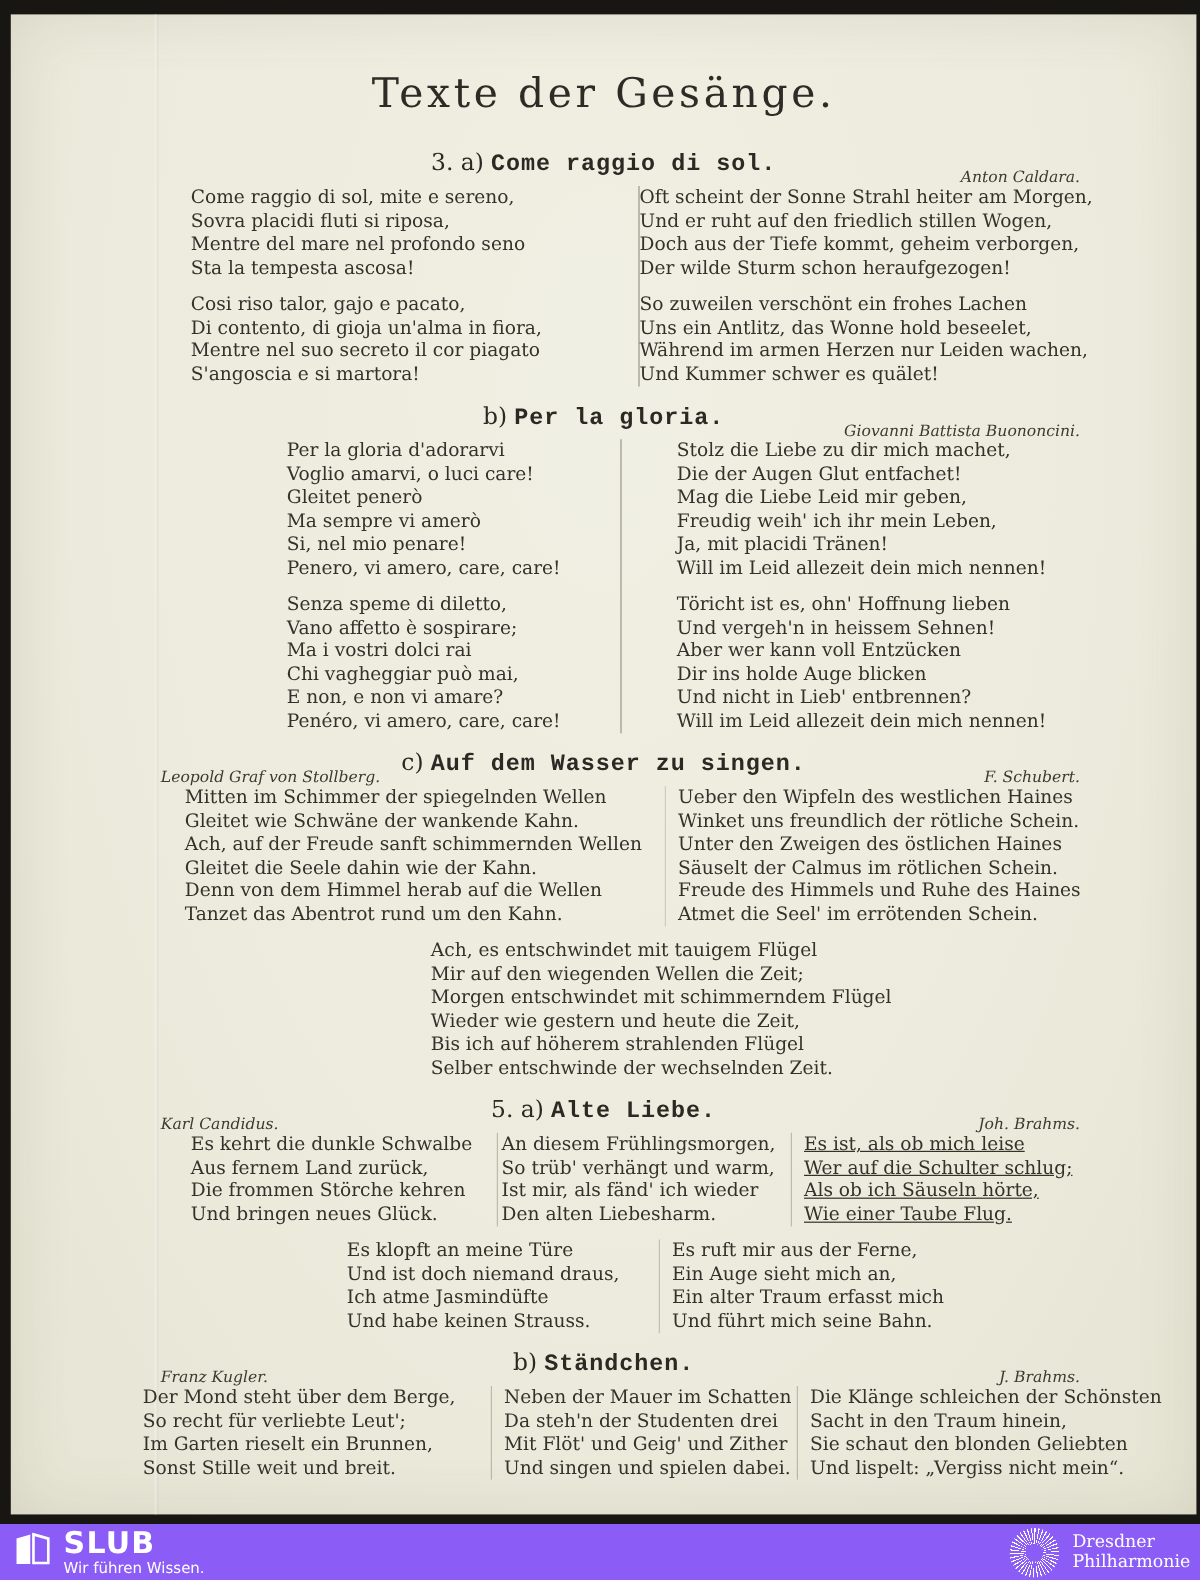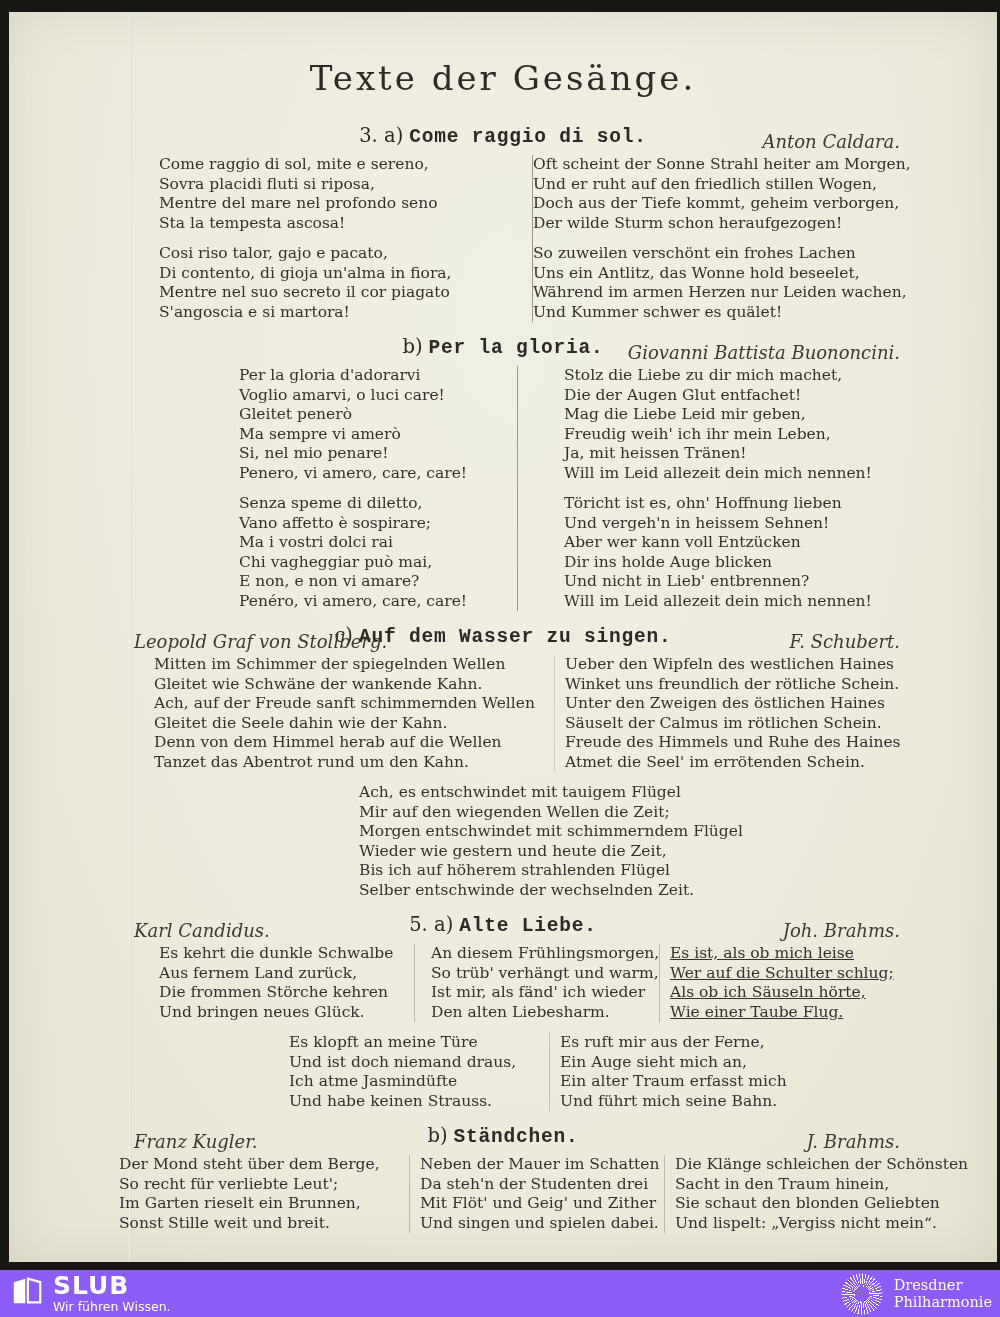"Anton Caldara." .attr { font-size: 18px -> 13px; top: 7px -> 17px }
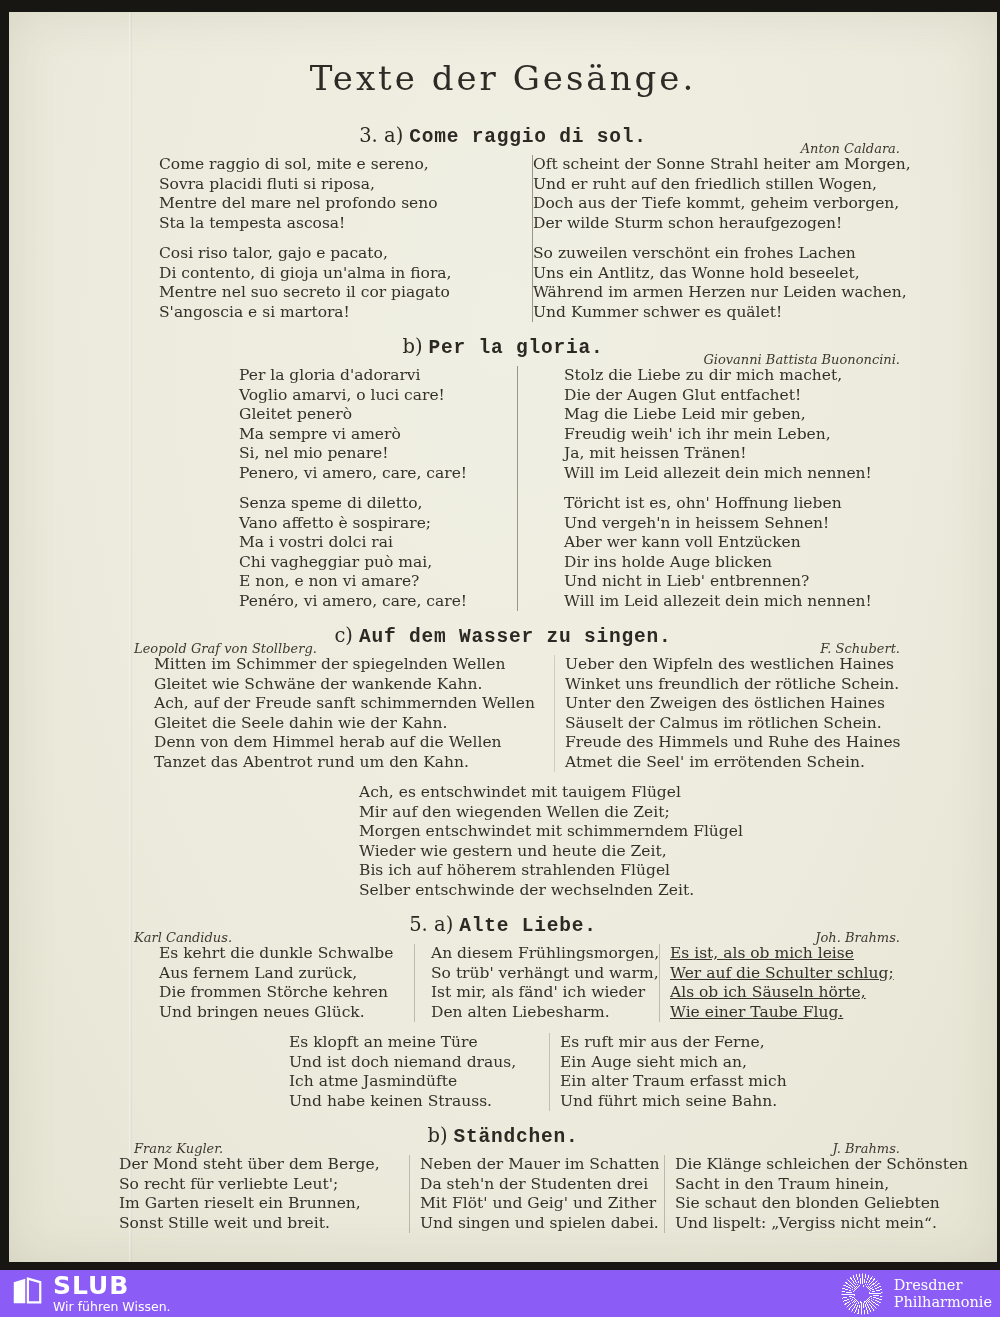"Ja, mit heissen Tränen!" div.line { text: heissen -> placidi }
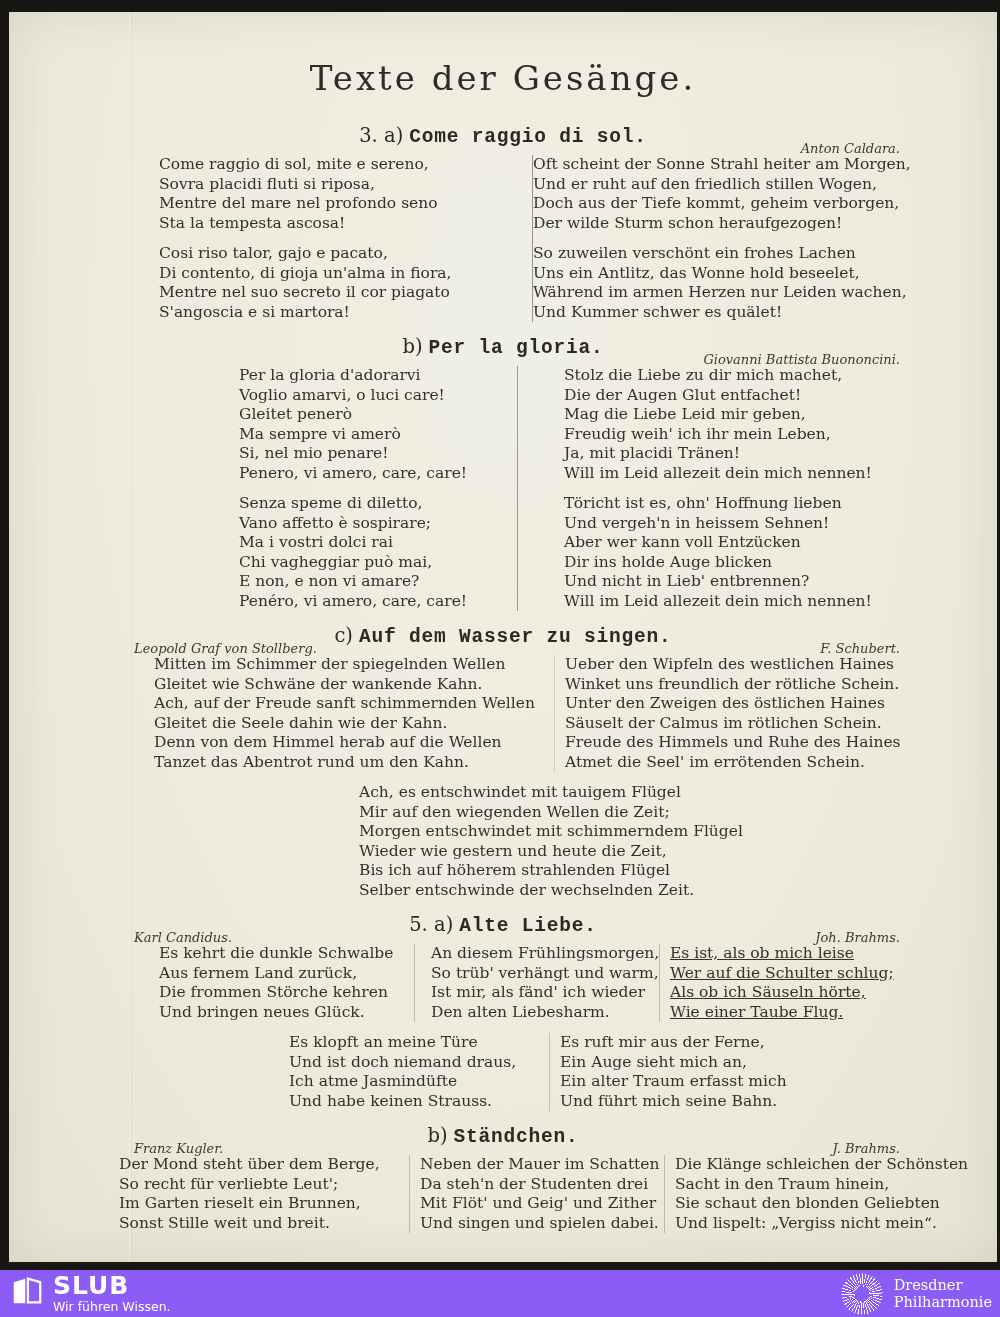"An diesem Frühlingsmorgen," .s4 .r1c2 { padding-left: 16px -> 3px }
